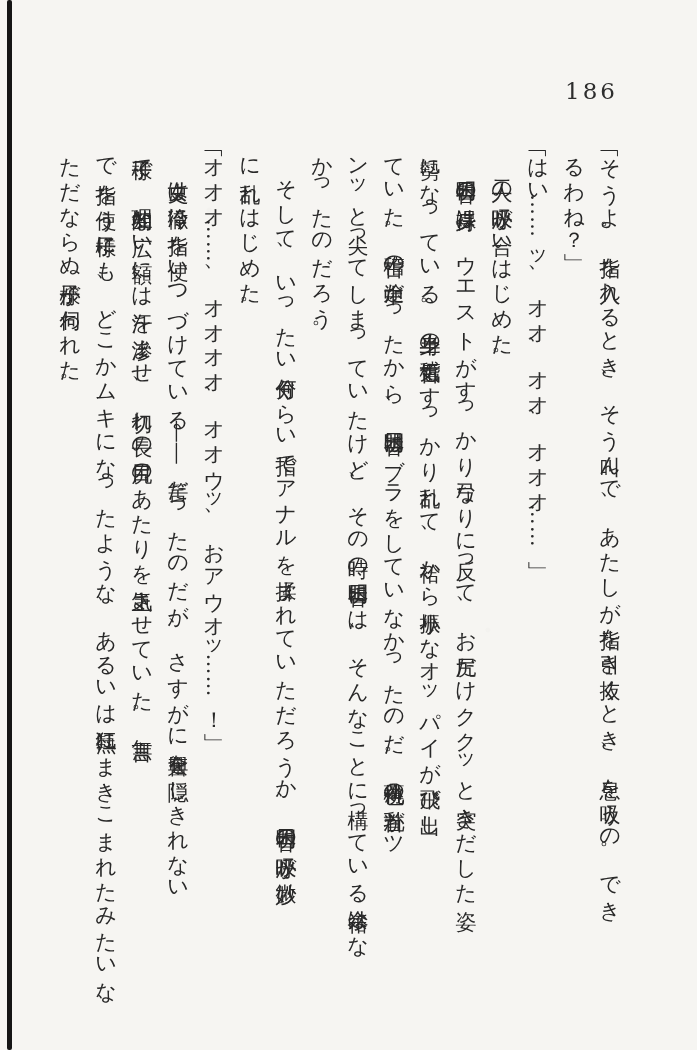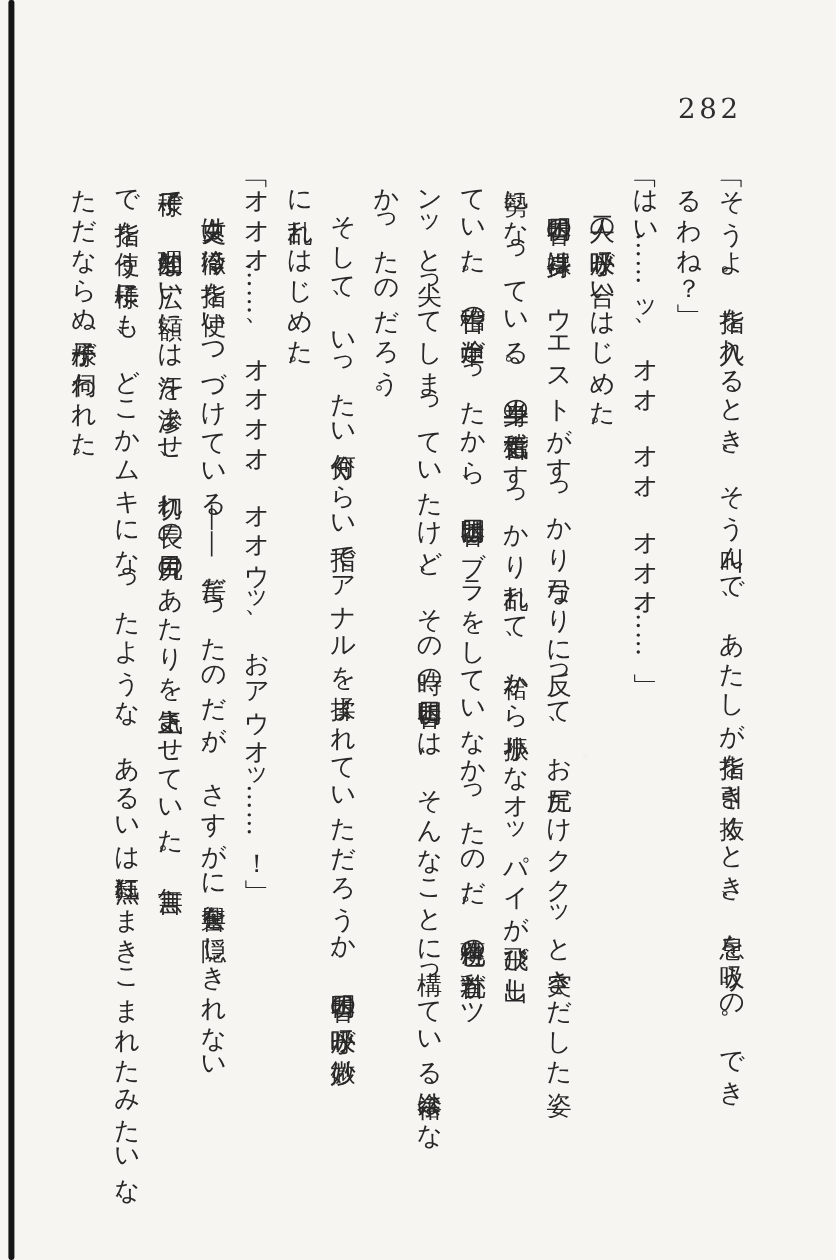"282" div.page-number { text: 282 -> 186 }
